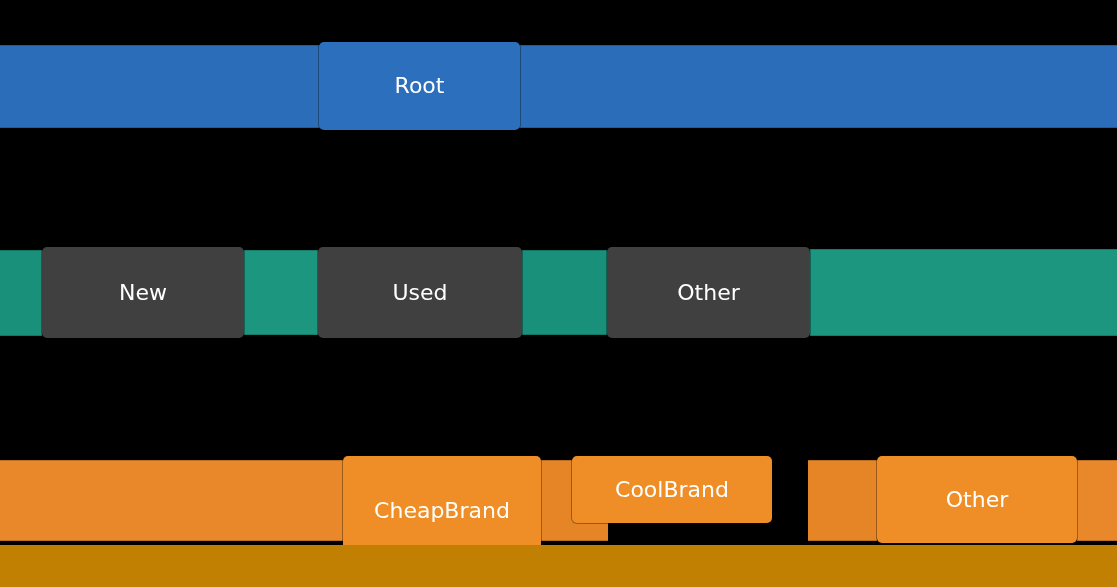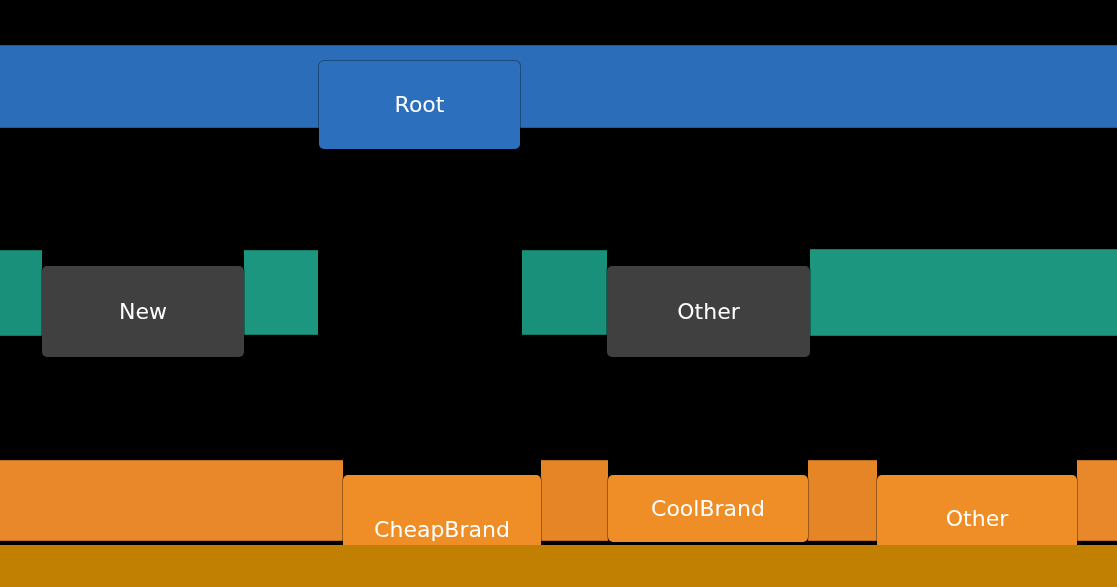"Root" .node { margin-top: 19px -> none }
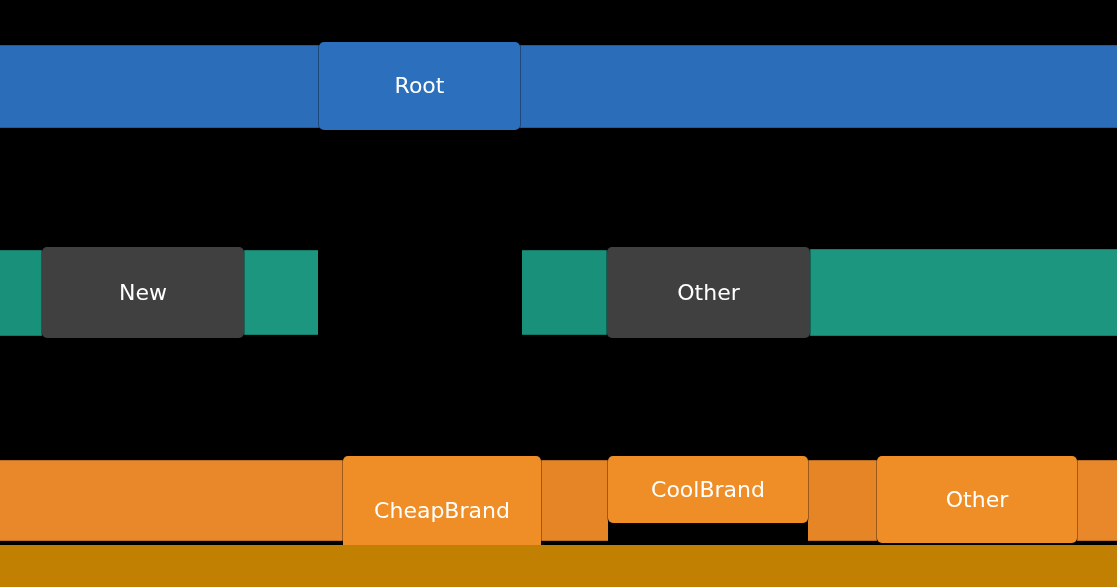"Used" div.seg { html: none -> <div> <span>Used</span> </div> }
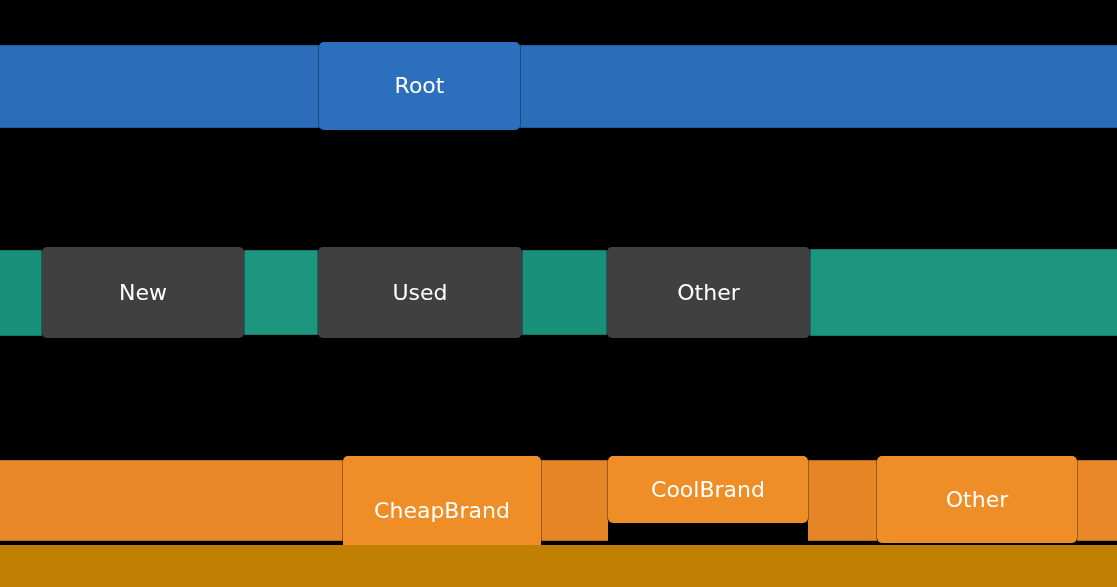"CoolBrand" div.seg { left: 608px -> 572px }
